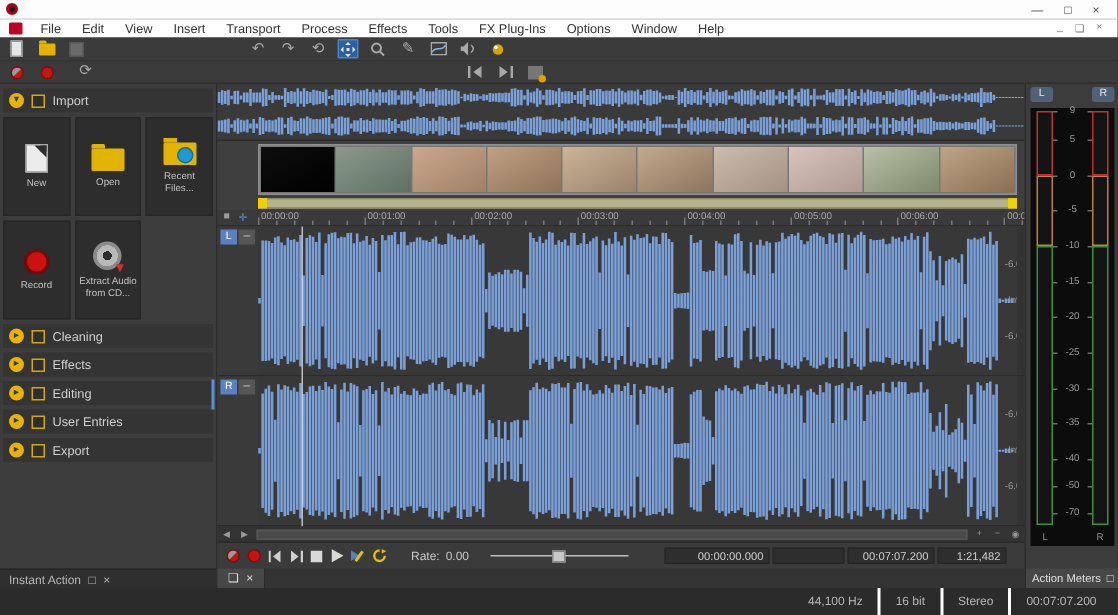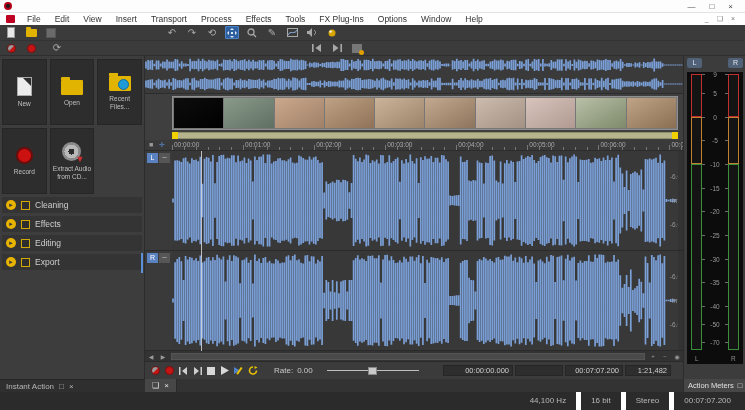"Import" div.sb-section { html: none -> <div> <span>▾</span> <span></span> <span>Import</span> </div> }
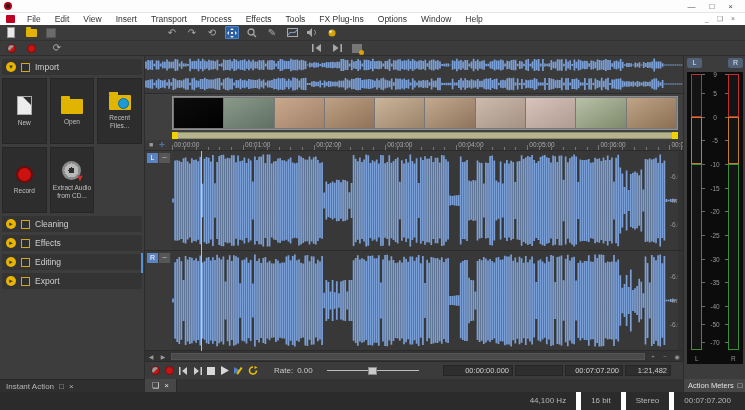"User Entries" div.sb-section { html: none -> <div> <span>▸</span> <span></span> <span>User Entries</span> </div> }
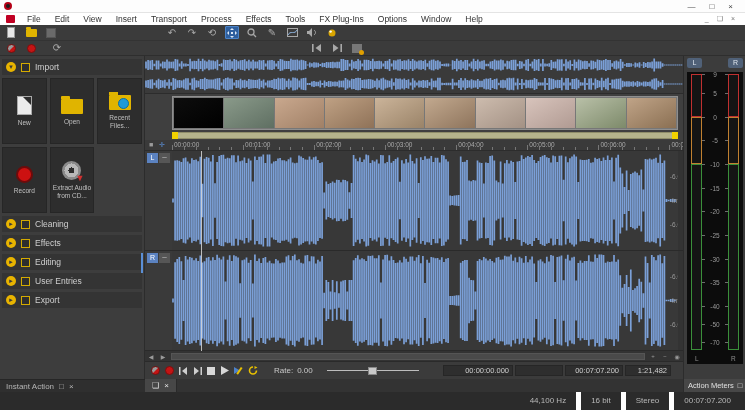"16 bit" .status-item { border-left: 5px solid #ffffff -> 2px solid #ffffff }
